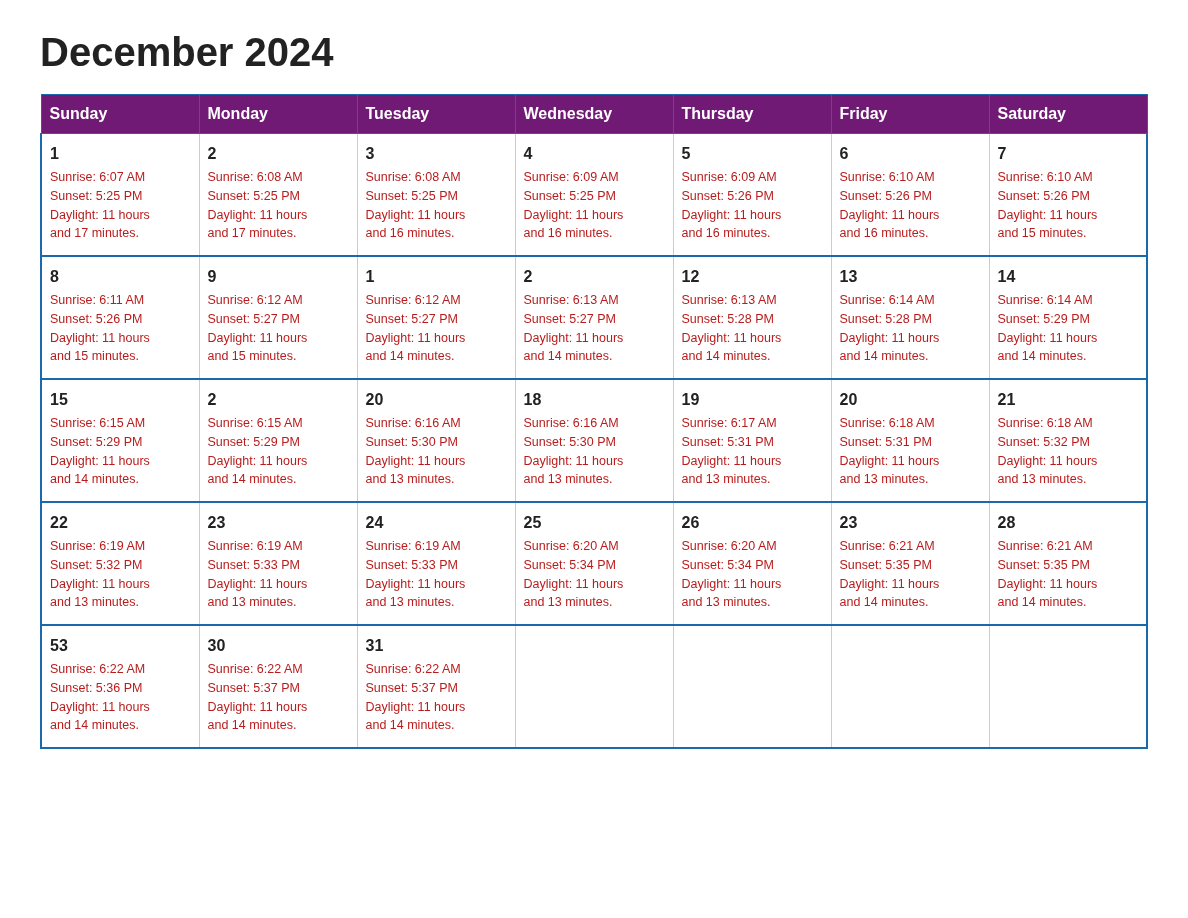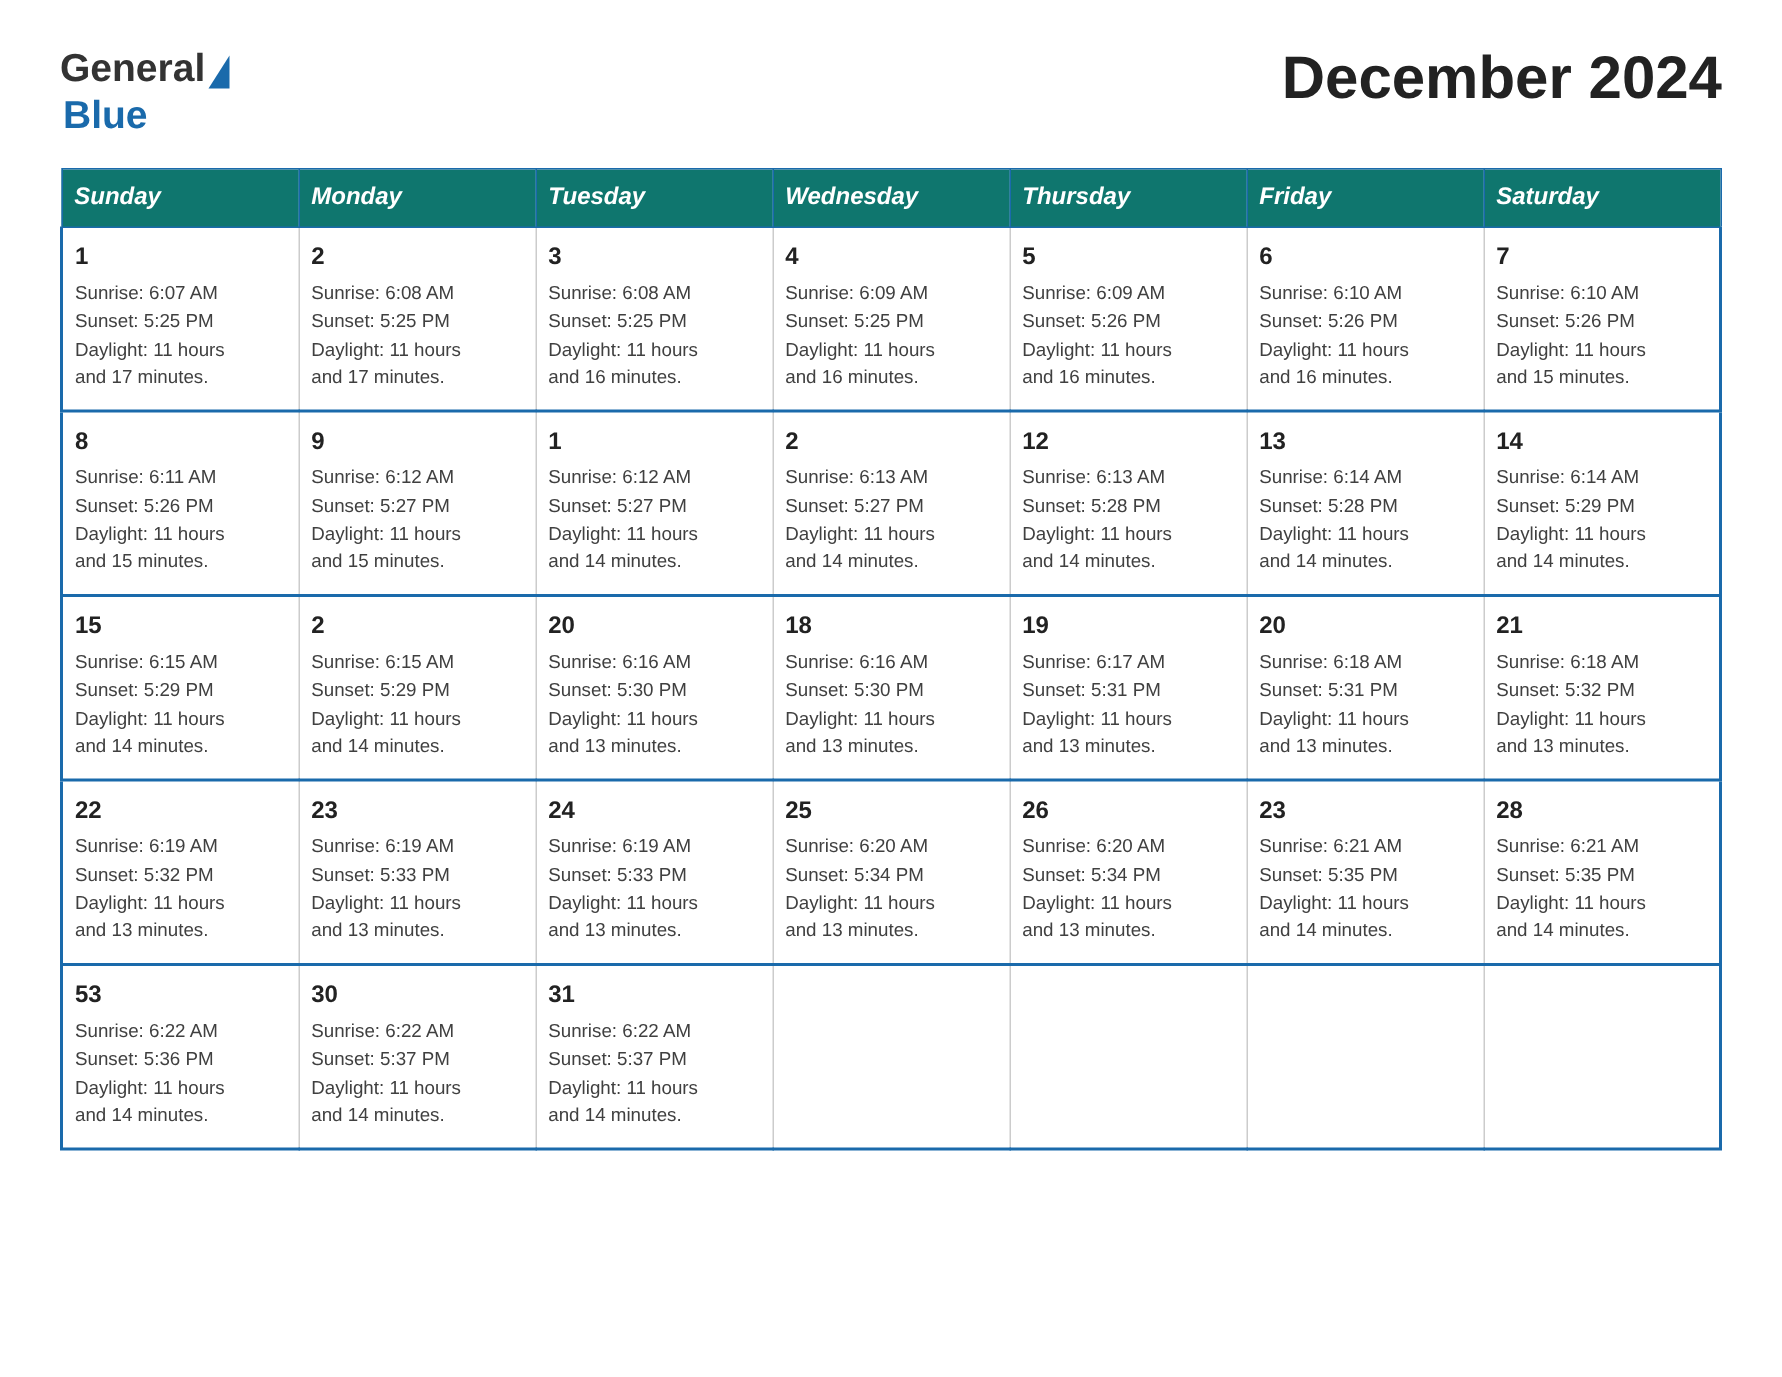"General" div.logo { html: <div> <div> <span>General</span> <span></span> </div> <span>Blue</span> </div> -> none }
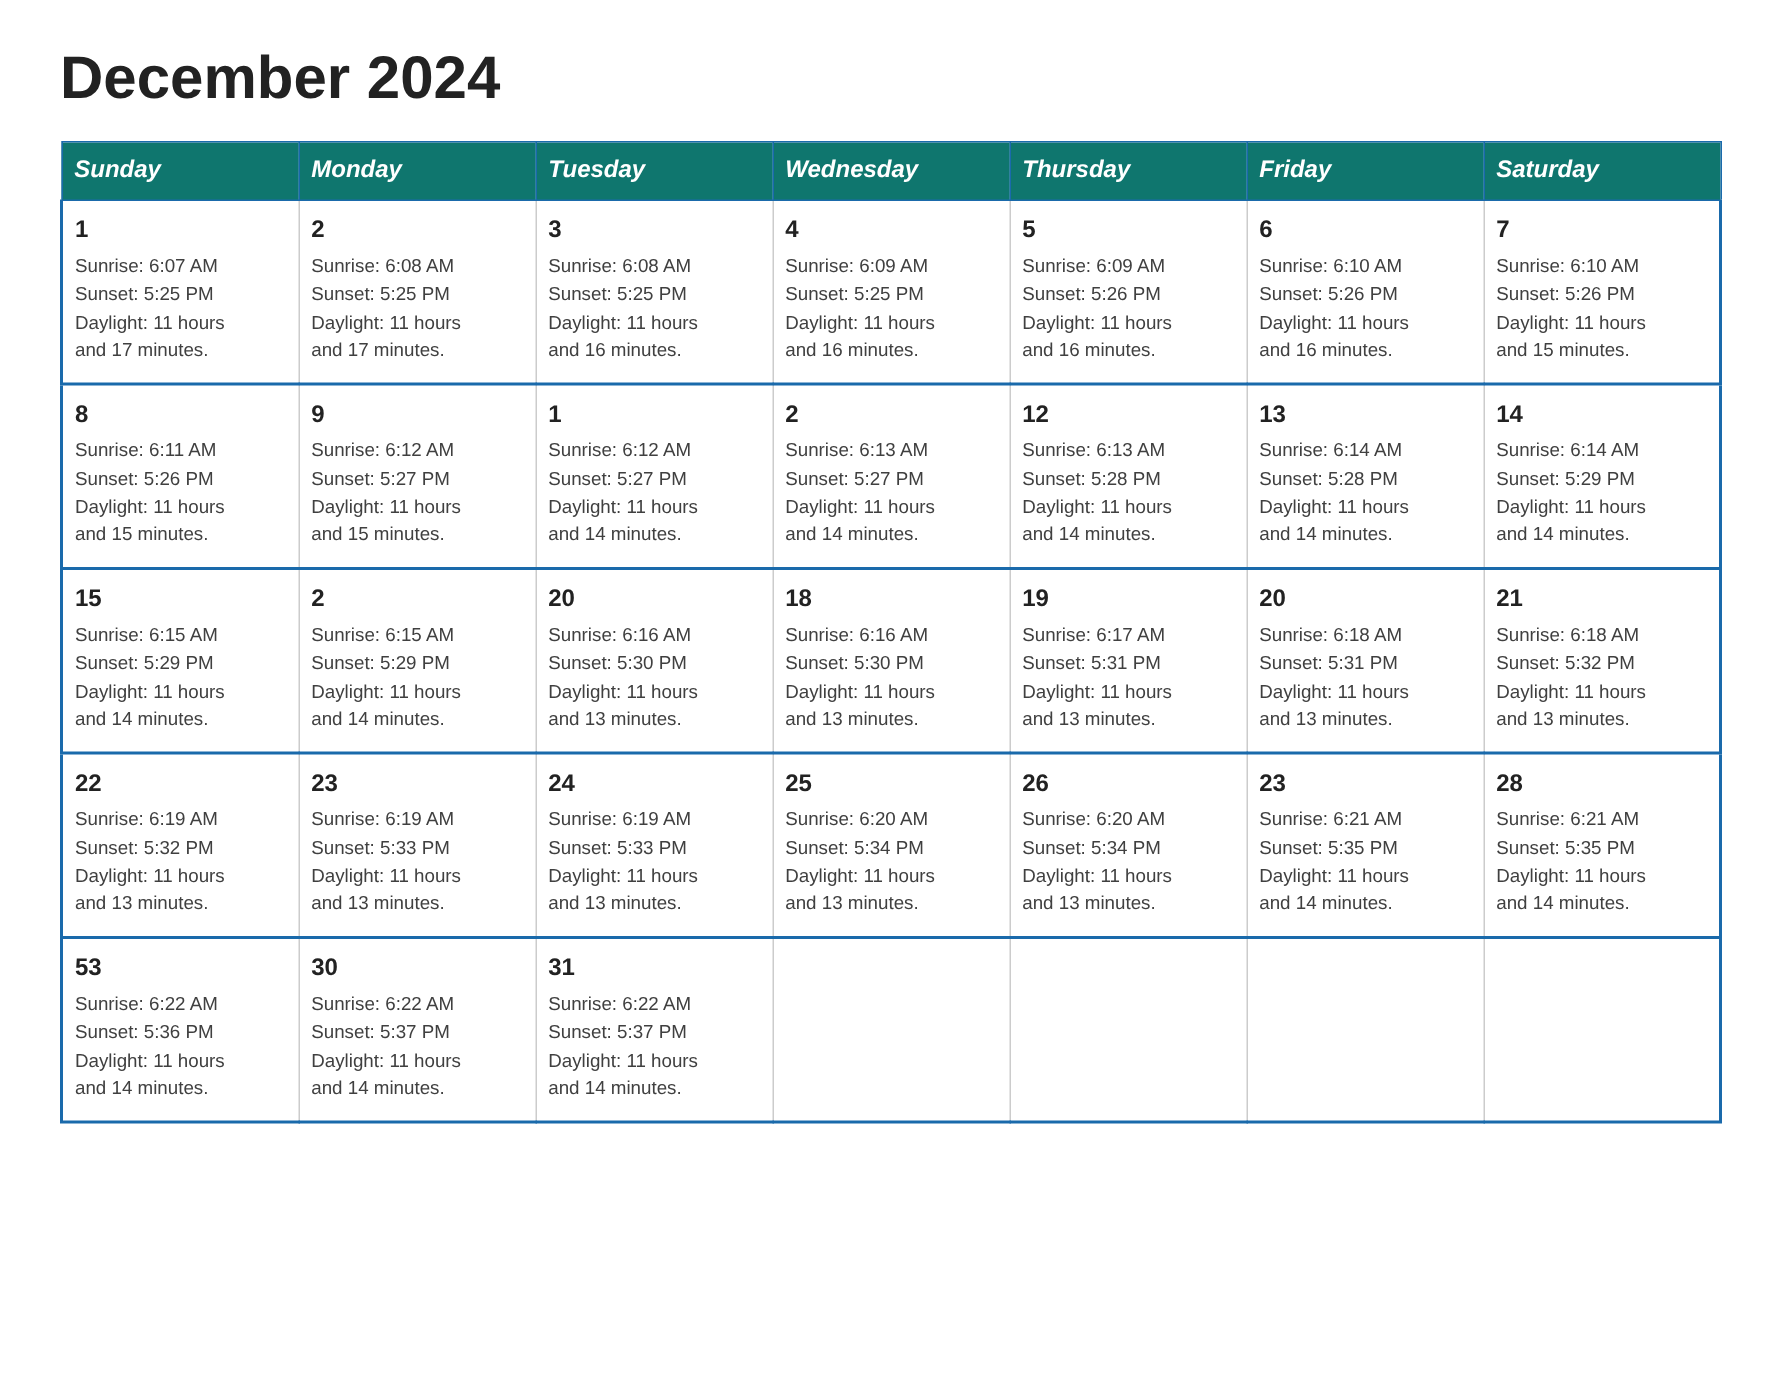"Sunday" thead tr { background-color: #0f766e -> #701a75; font-style: italic -> none }
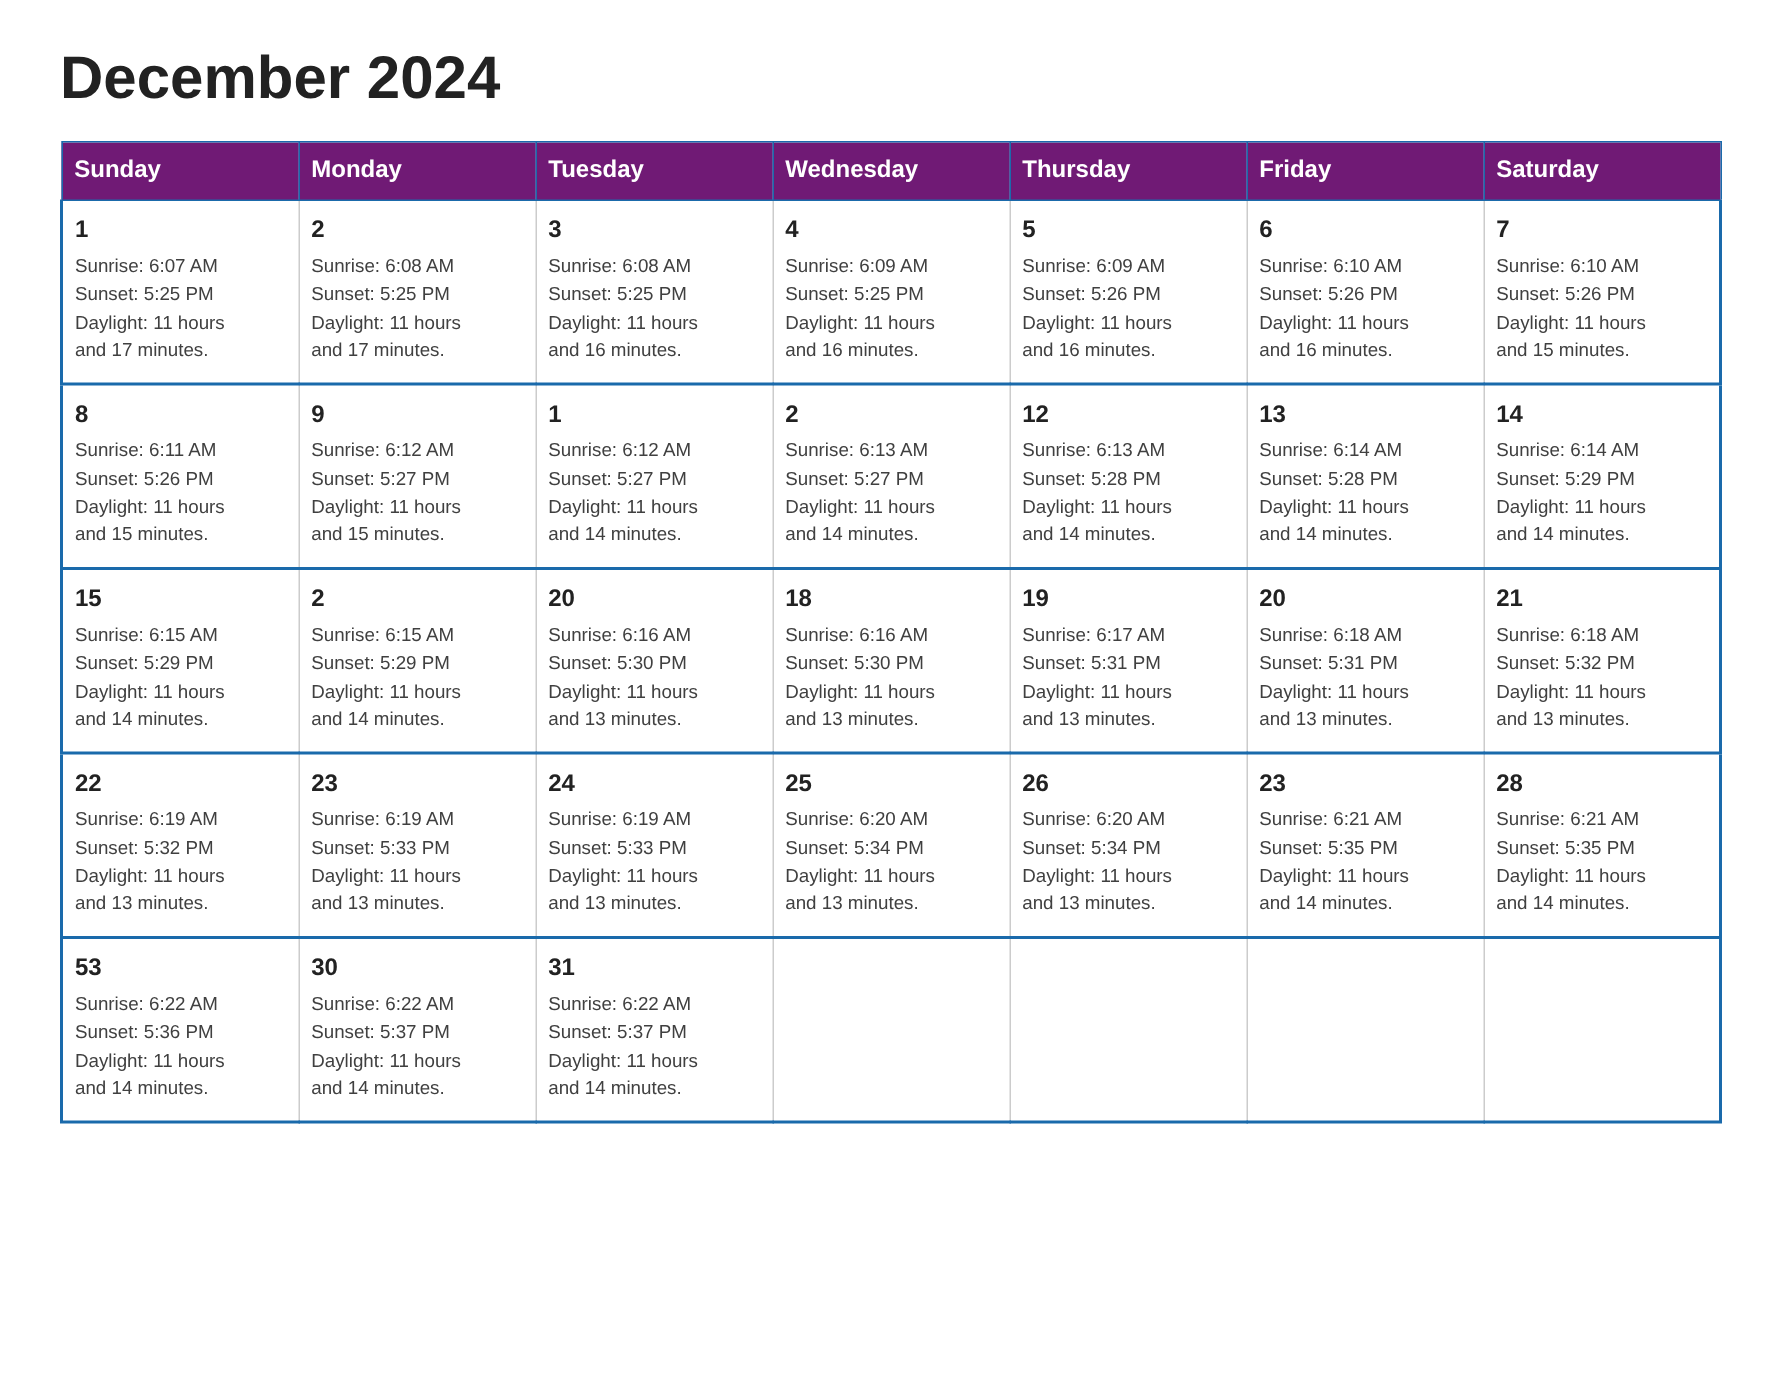"Sunrise: 6:07 AM" .day-info { color: #404040 -> #b91c1c }
